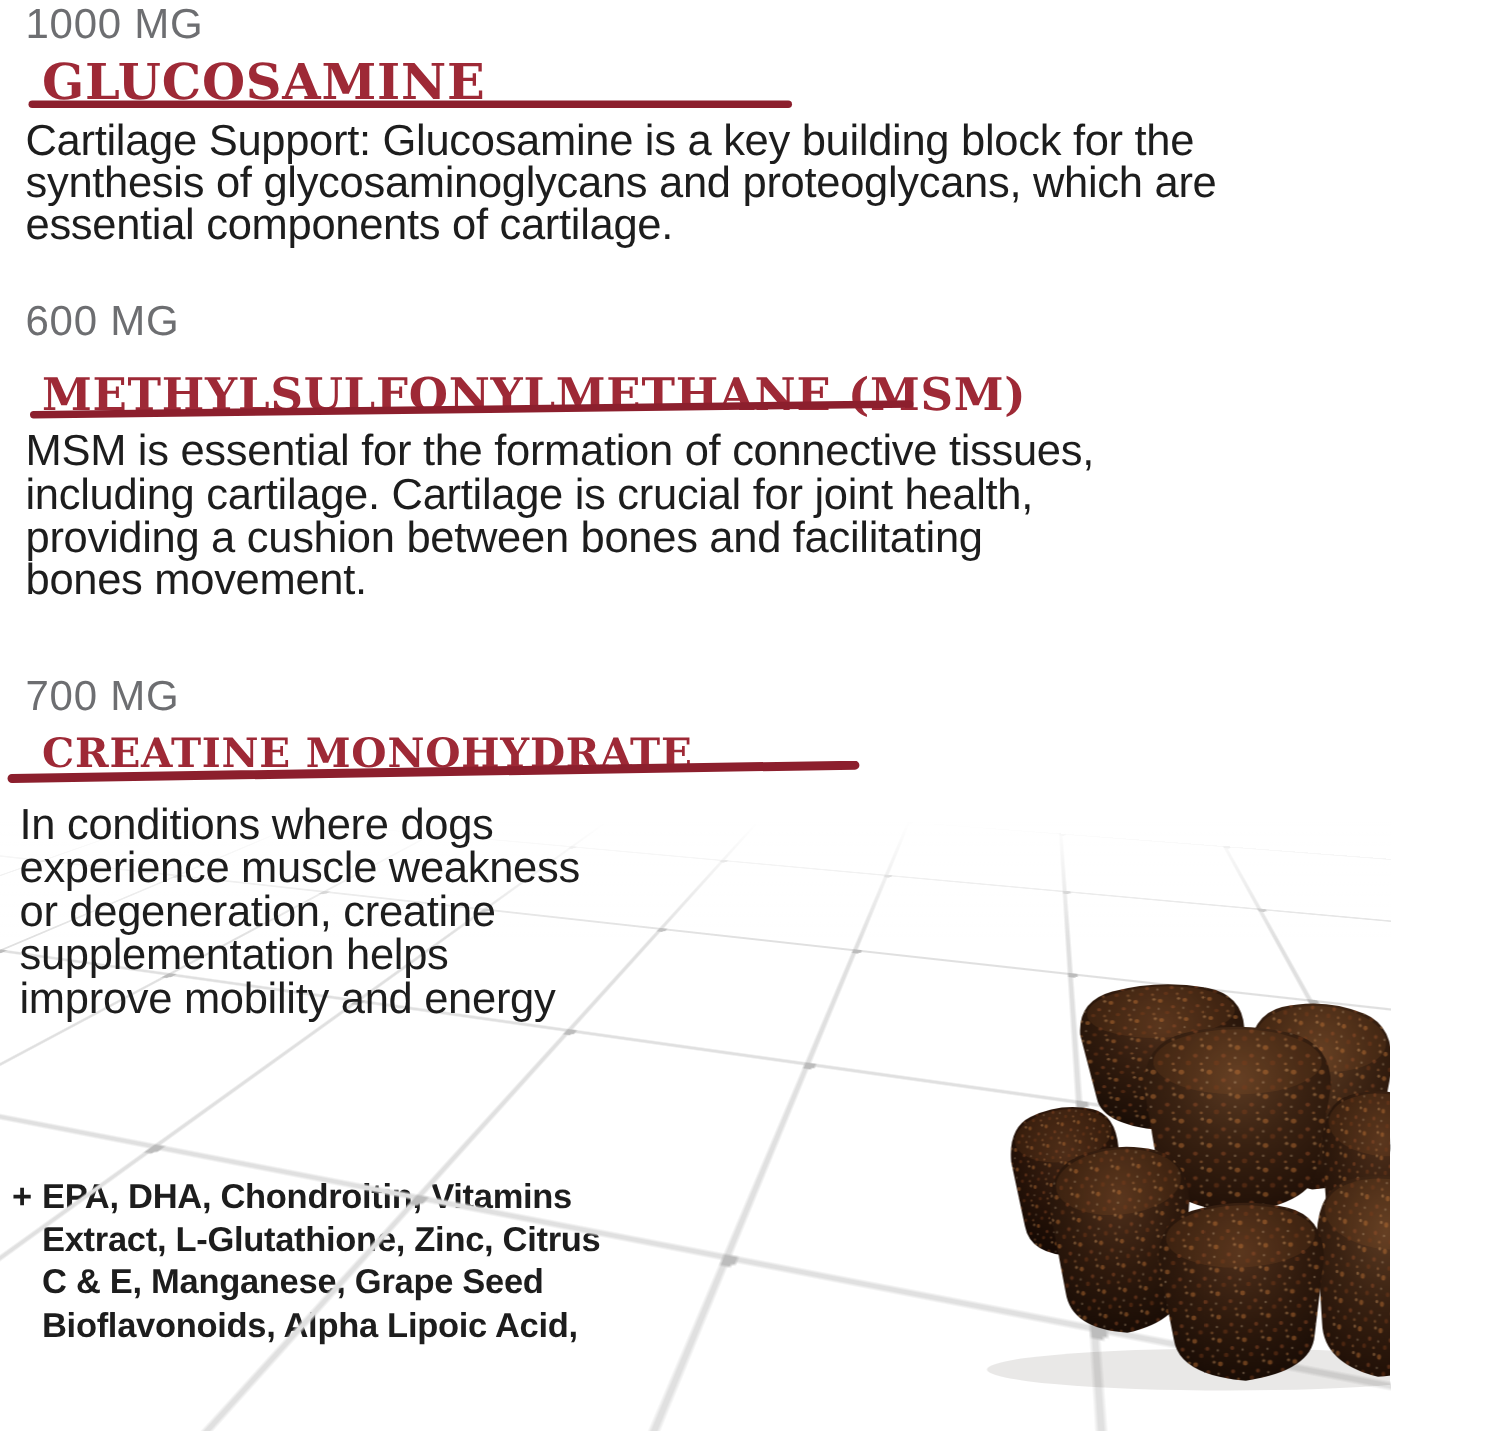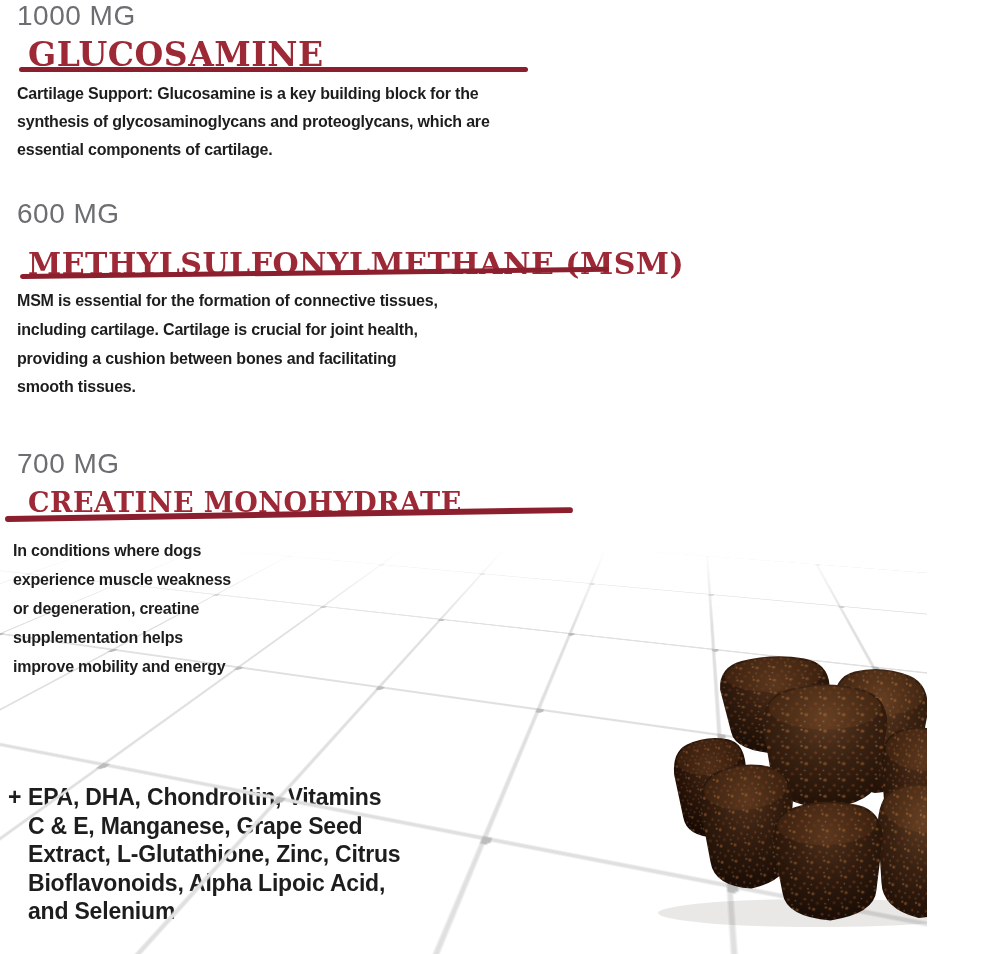"Cartilage Support: Glucosamine is a" .desc { font-size: 16px -> 29px; font-weight: bold -> normal }
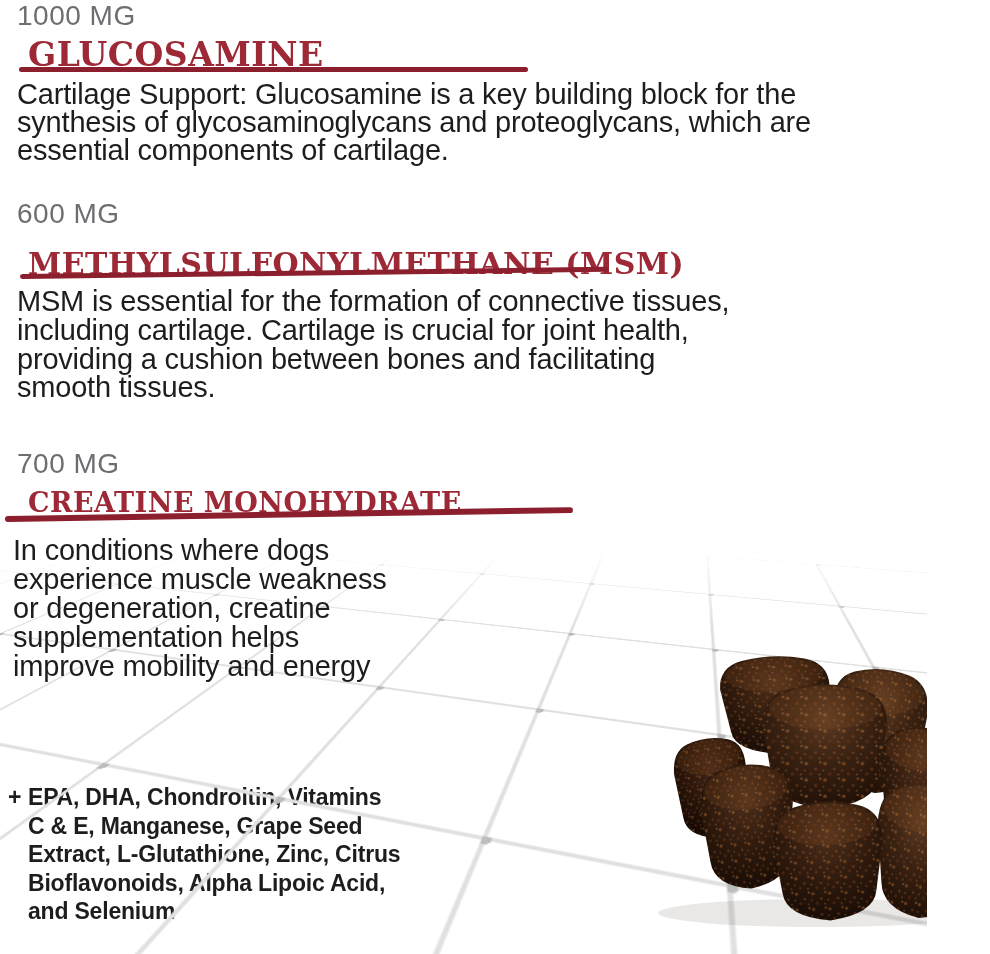"smooth tissues." span.ln { text: smooth tissues -> bones movement }
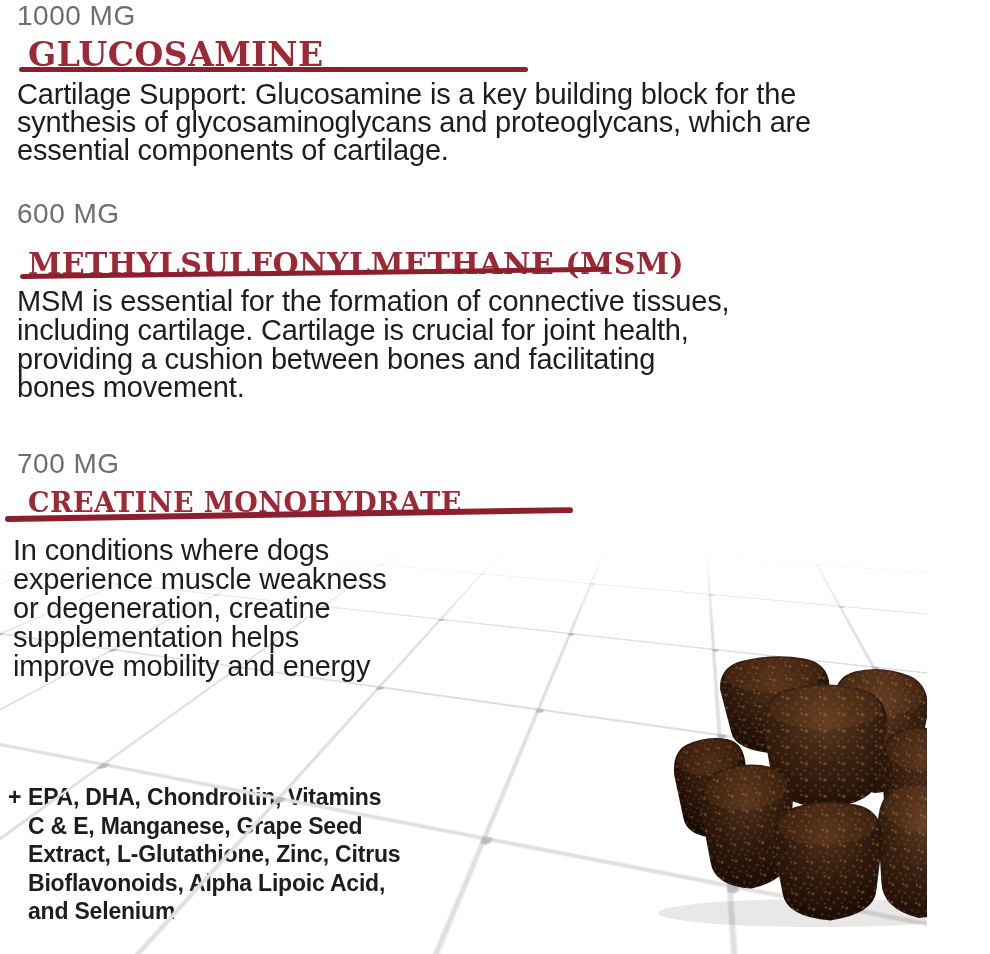"C & E, Manganese, Grape" span.ln { order: before "Extract, L-Glutathione, Zinc, Citrus" -> after "Extract, L-Glutathione, Zinc, Citrus" }
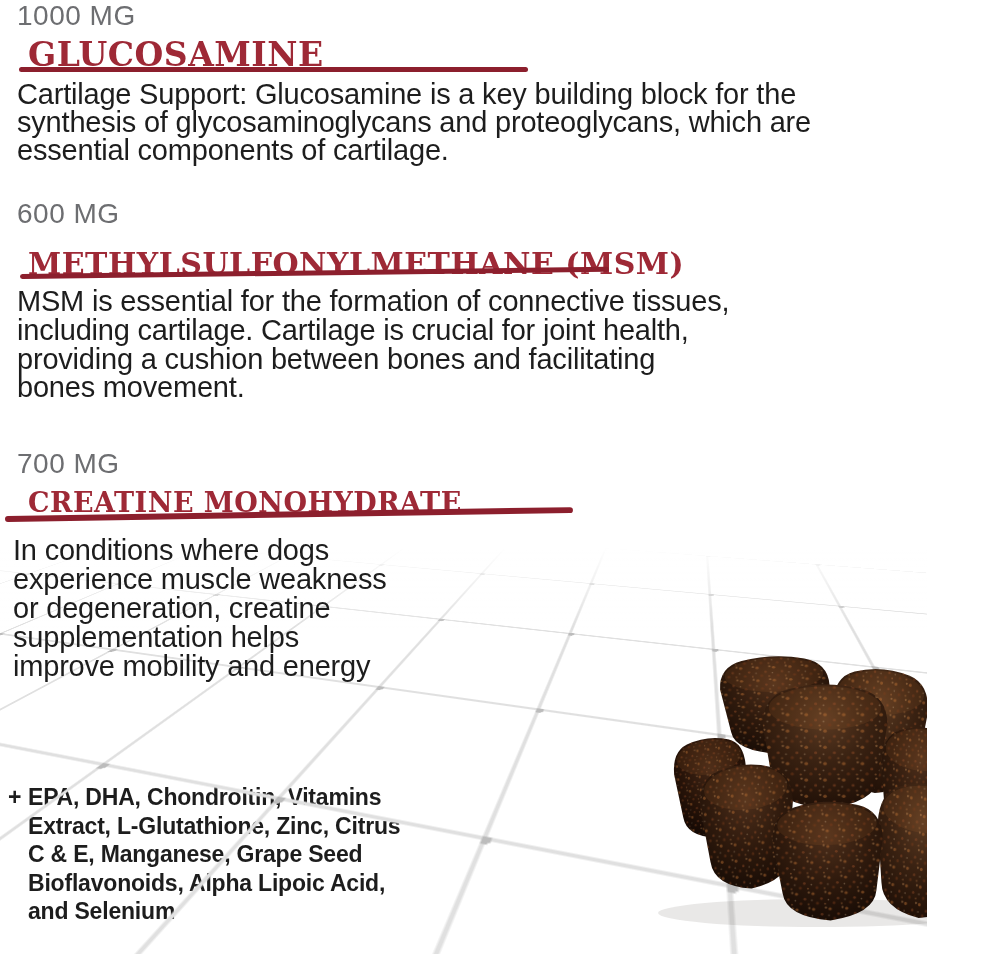"and Selenium" span.ln { html: <span>and Selenium</span> -> none }
